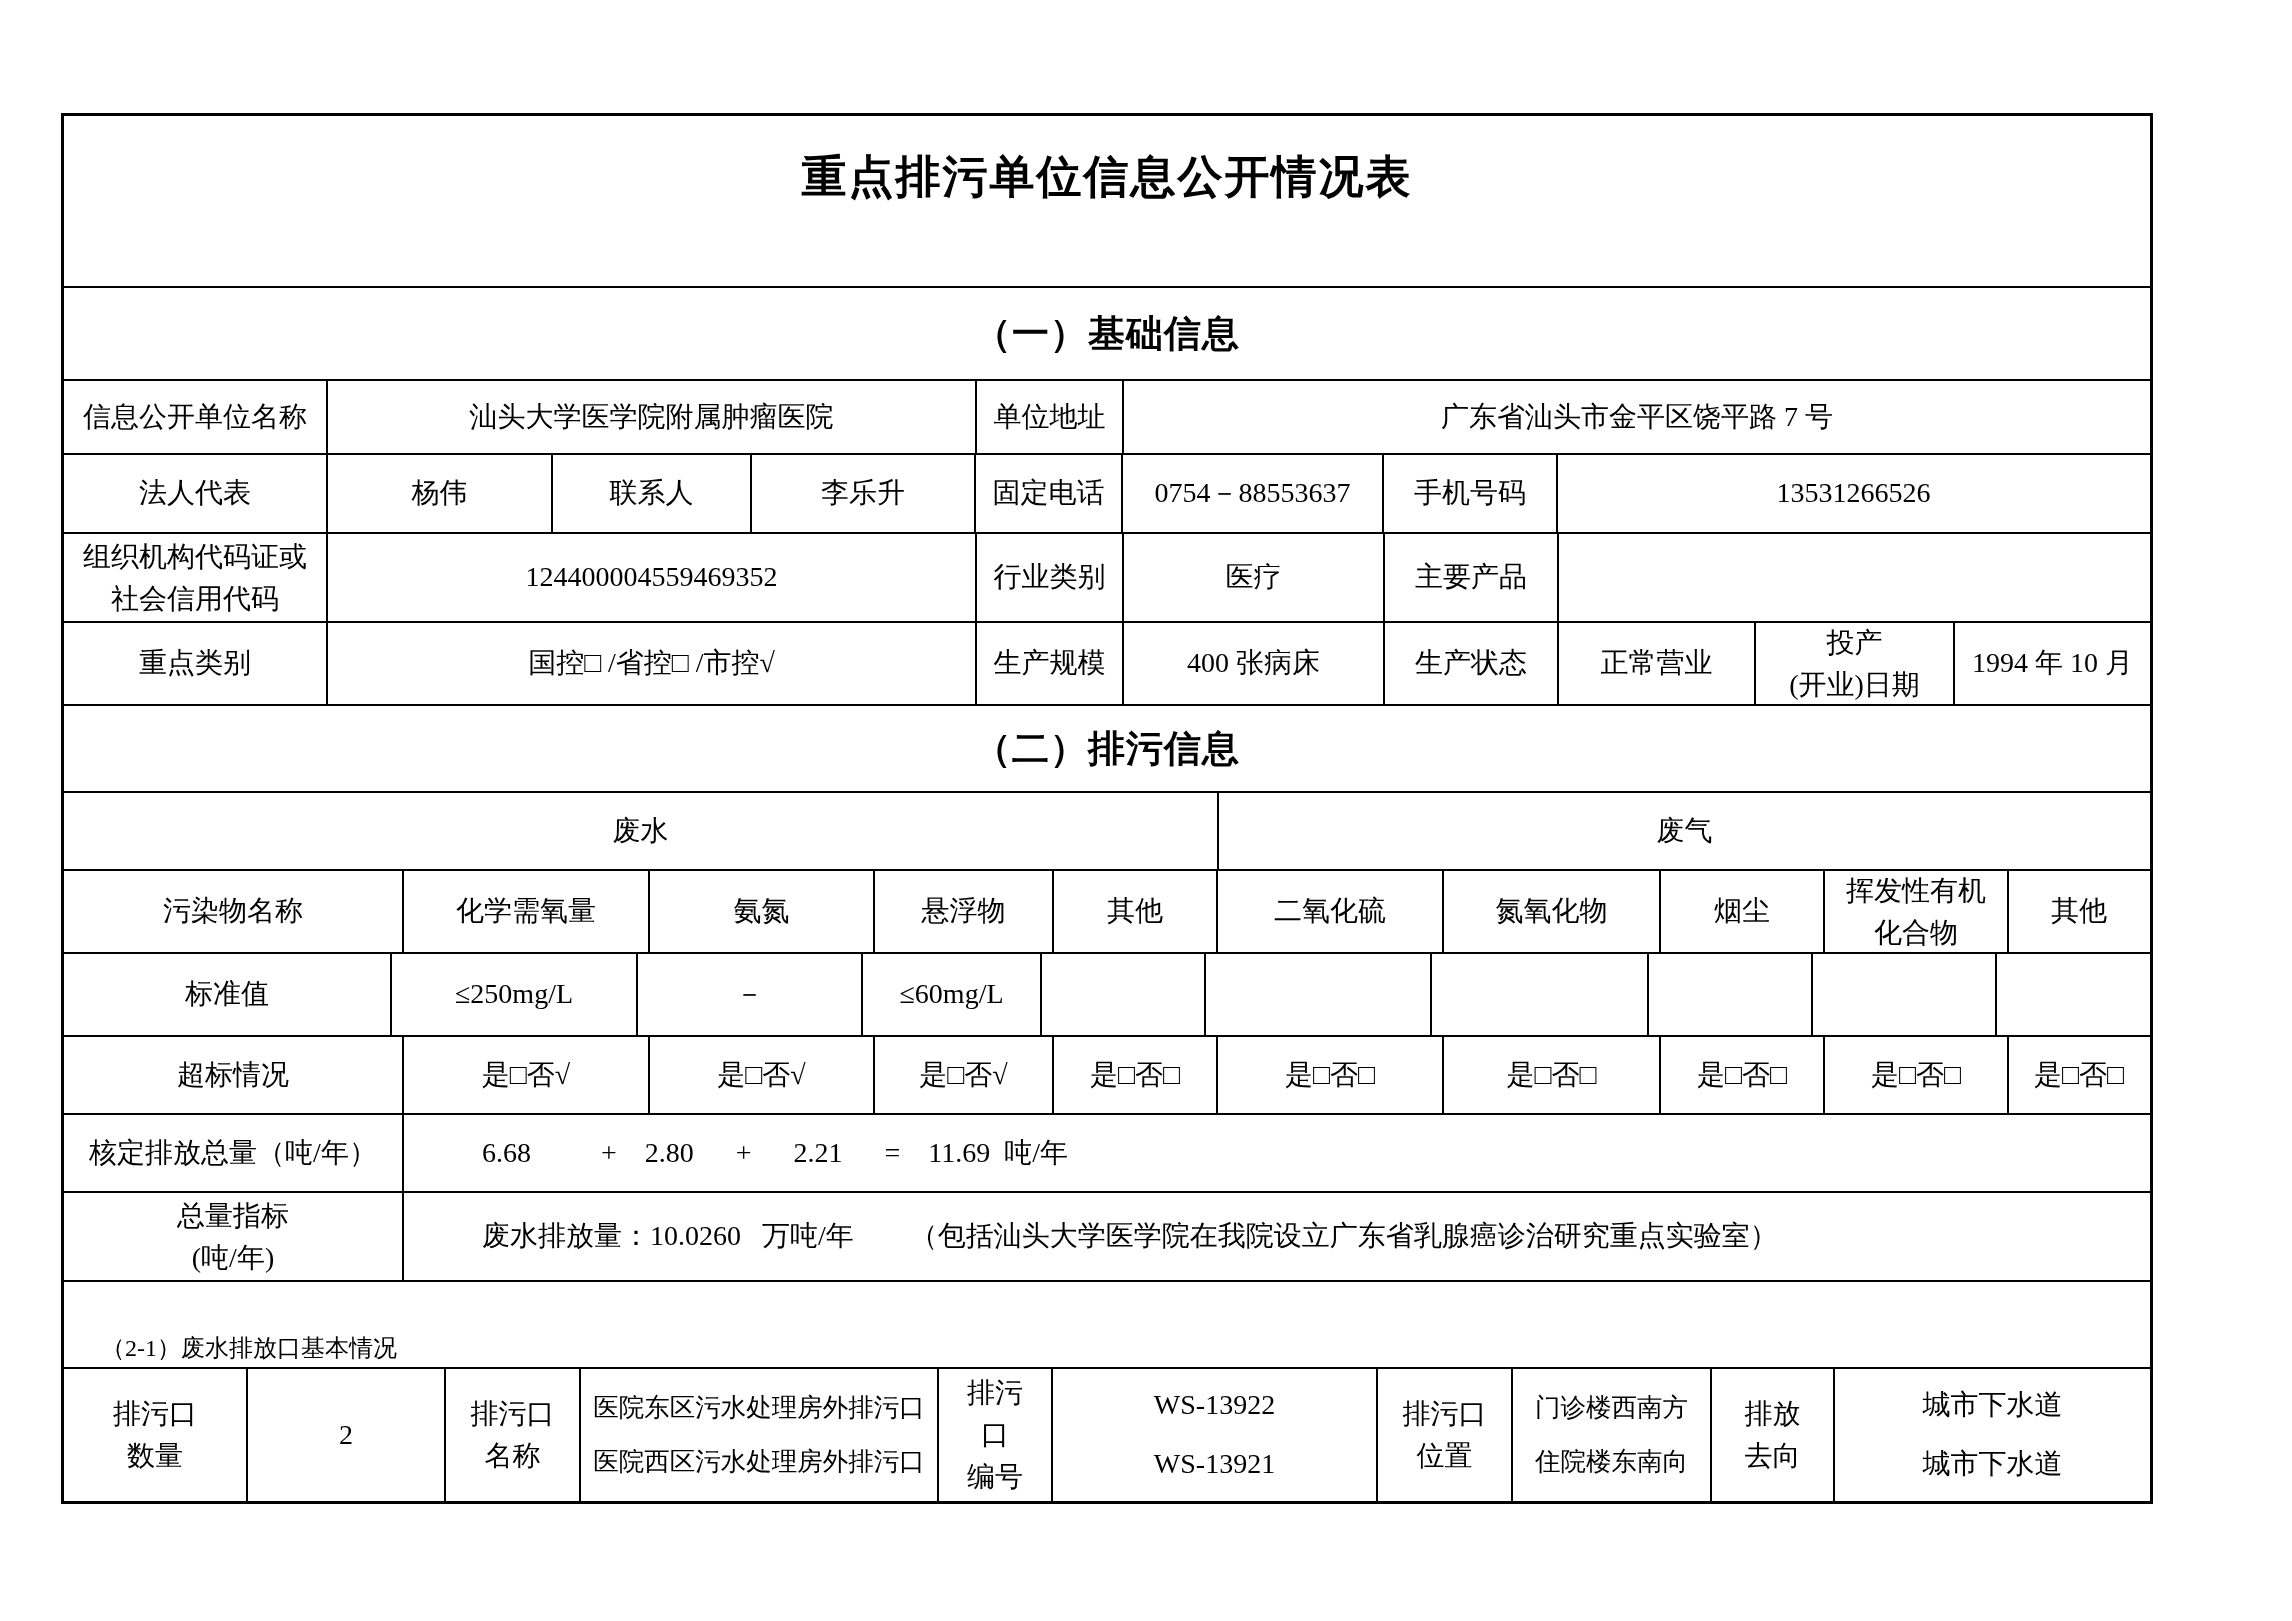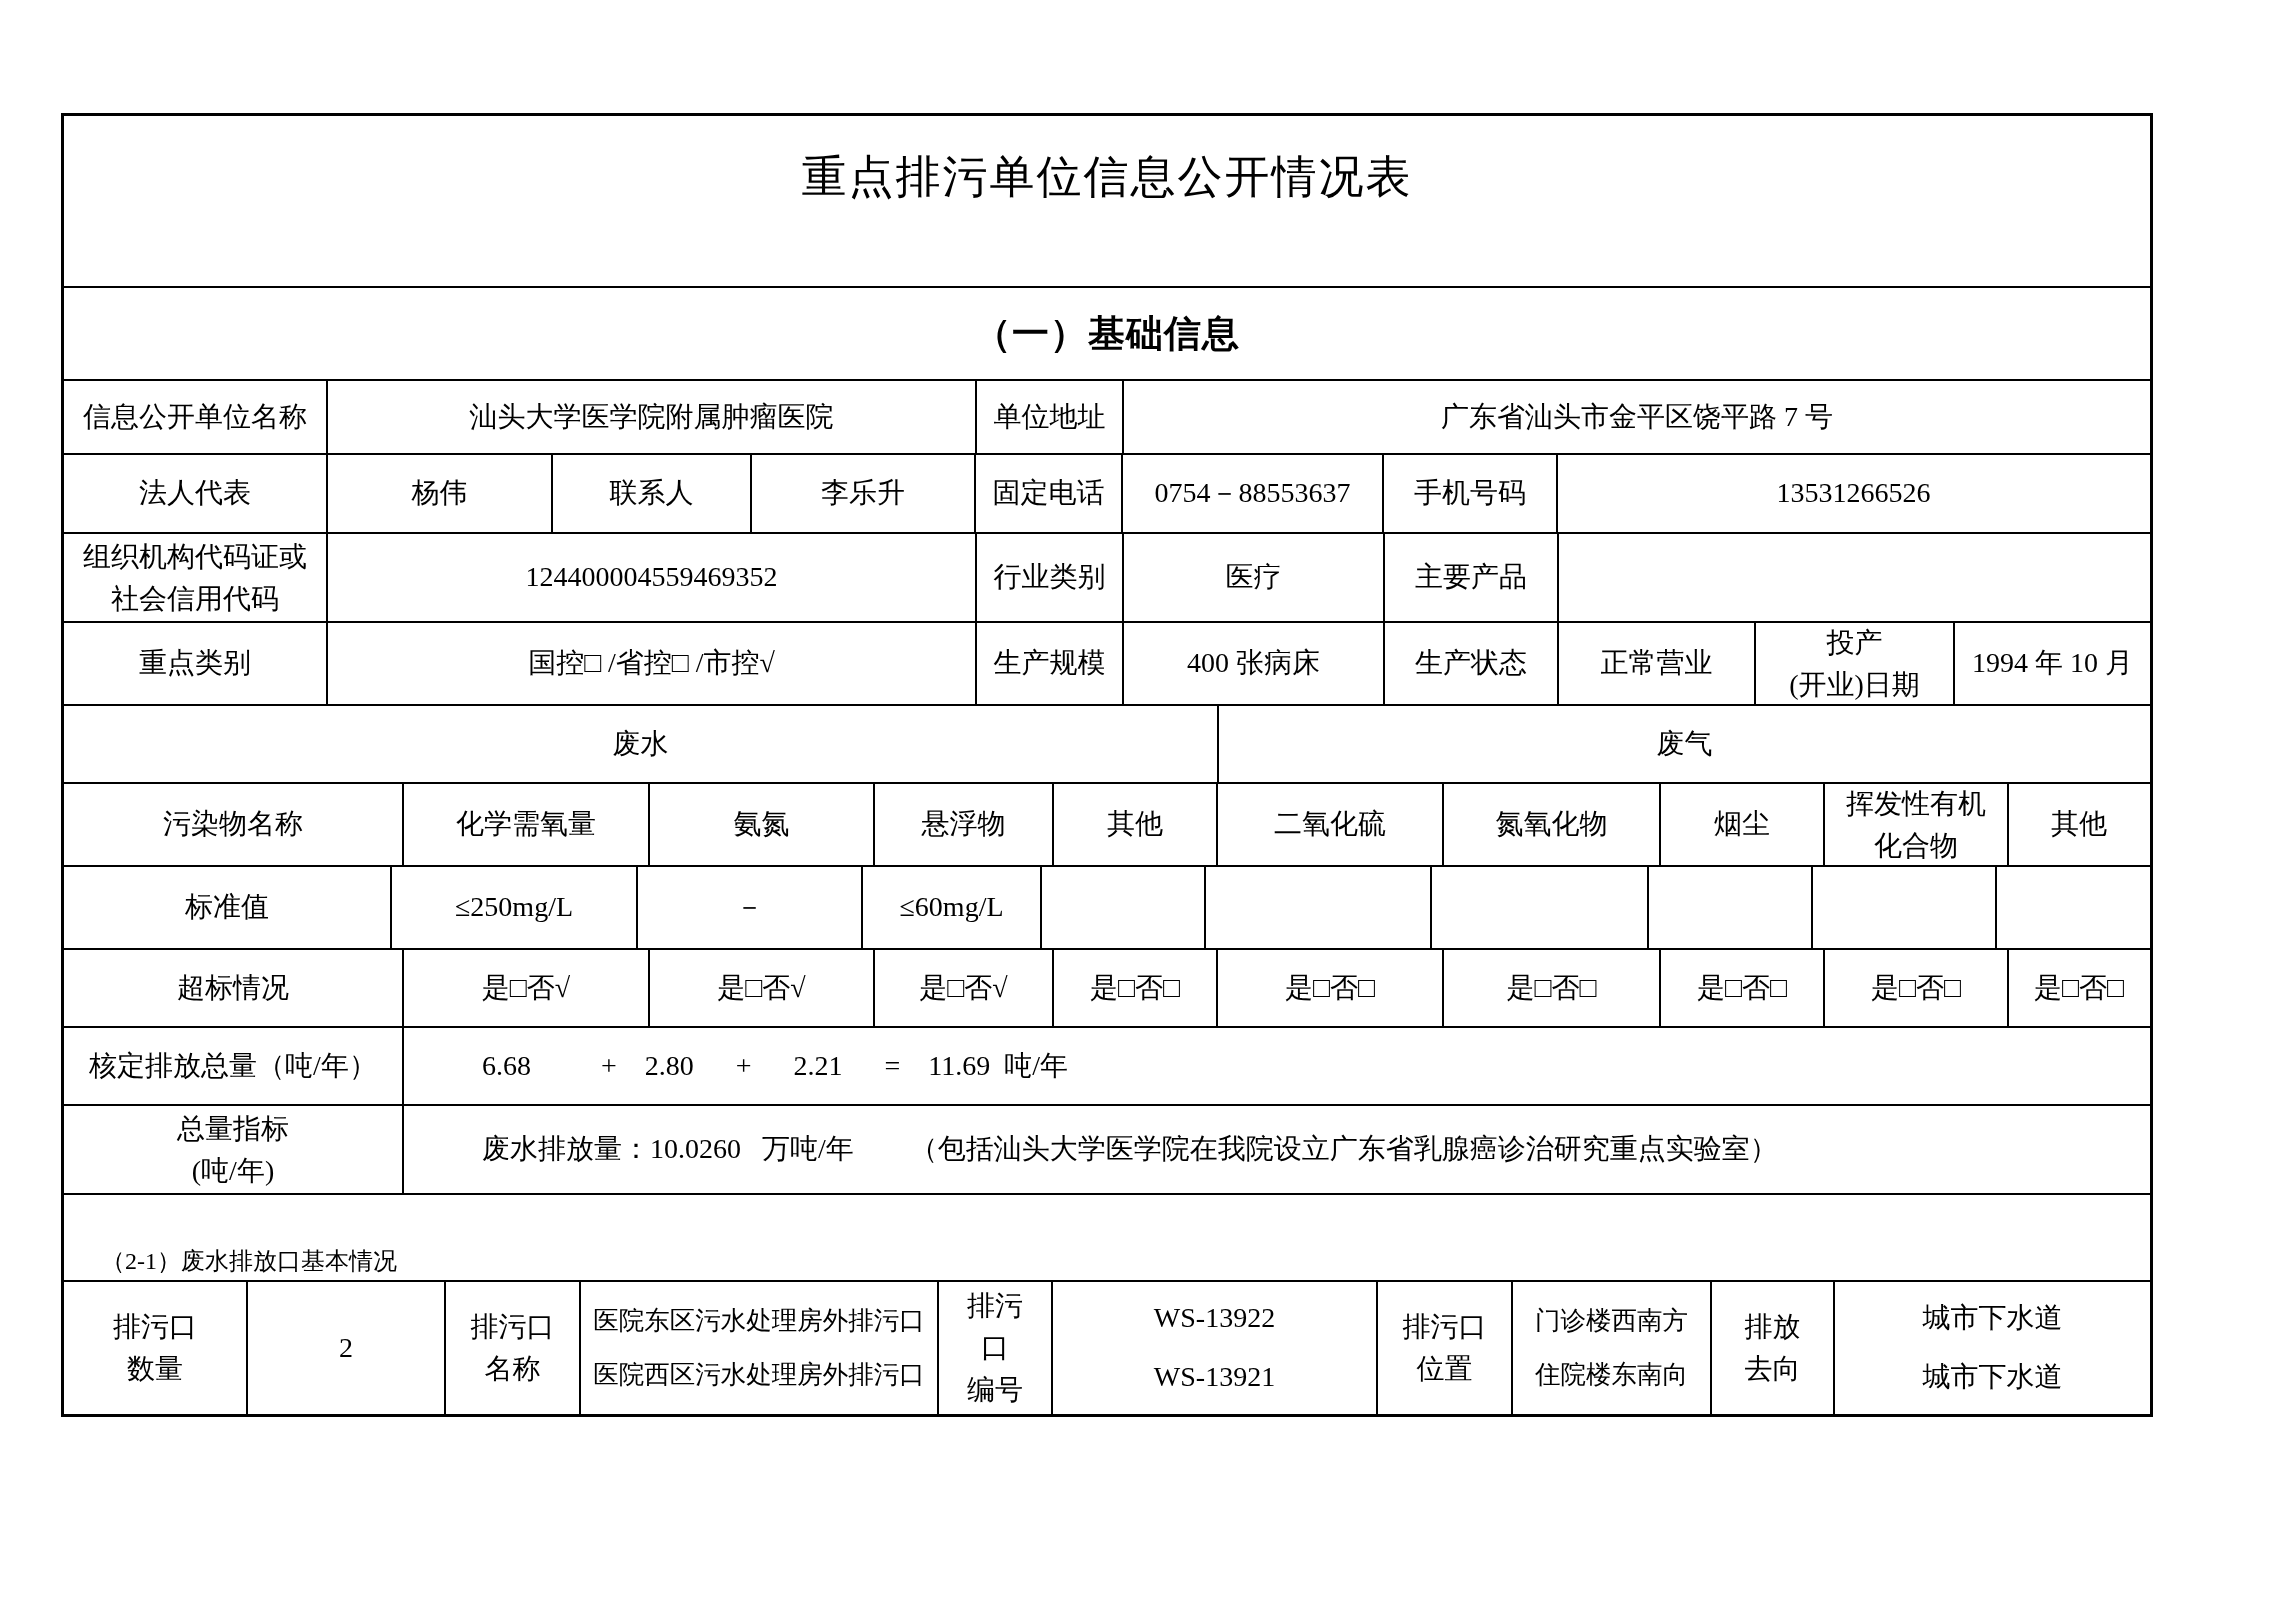"重点排污单位信息公开情况表" .title-cell { font-weight: normal -> bold }
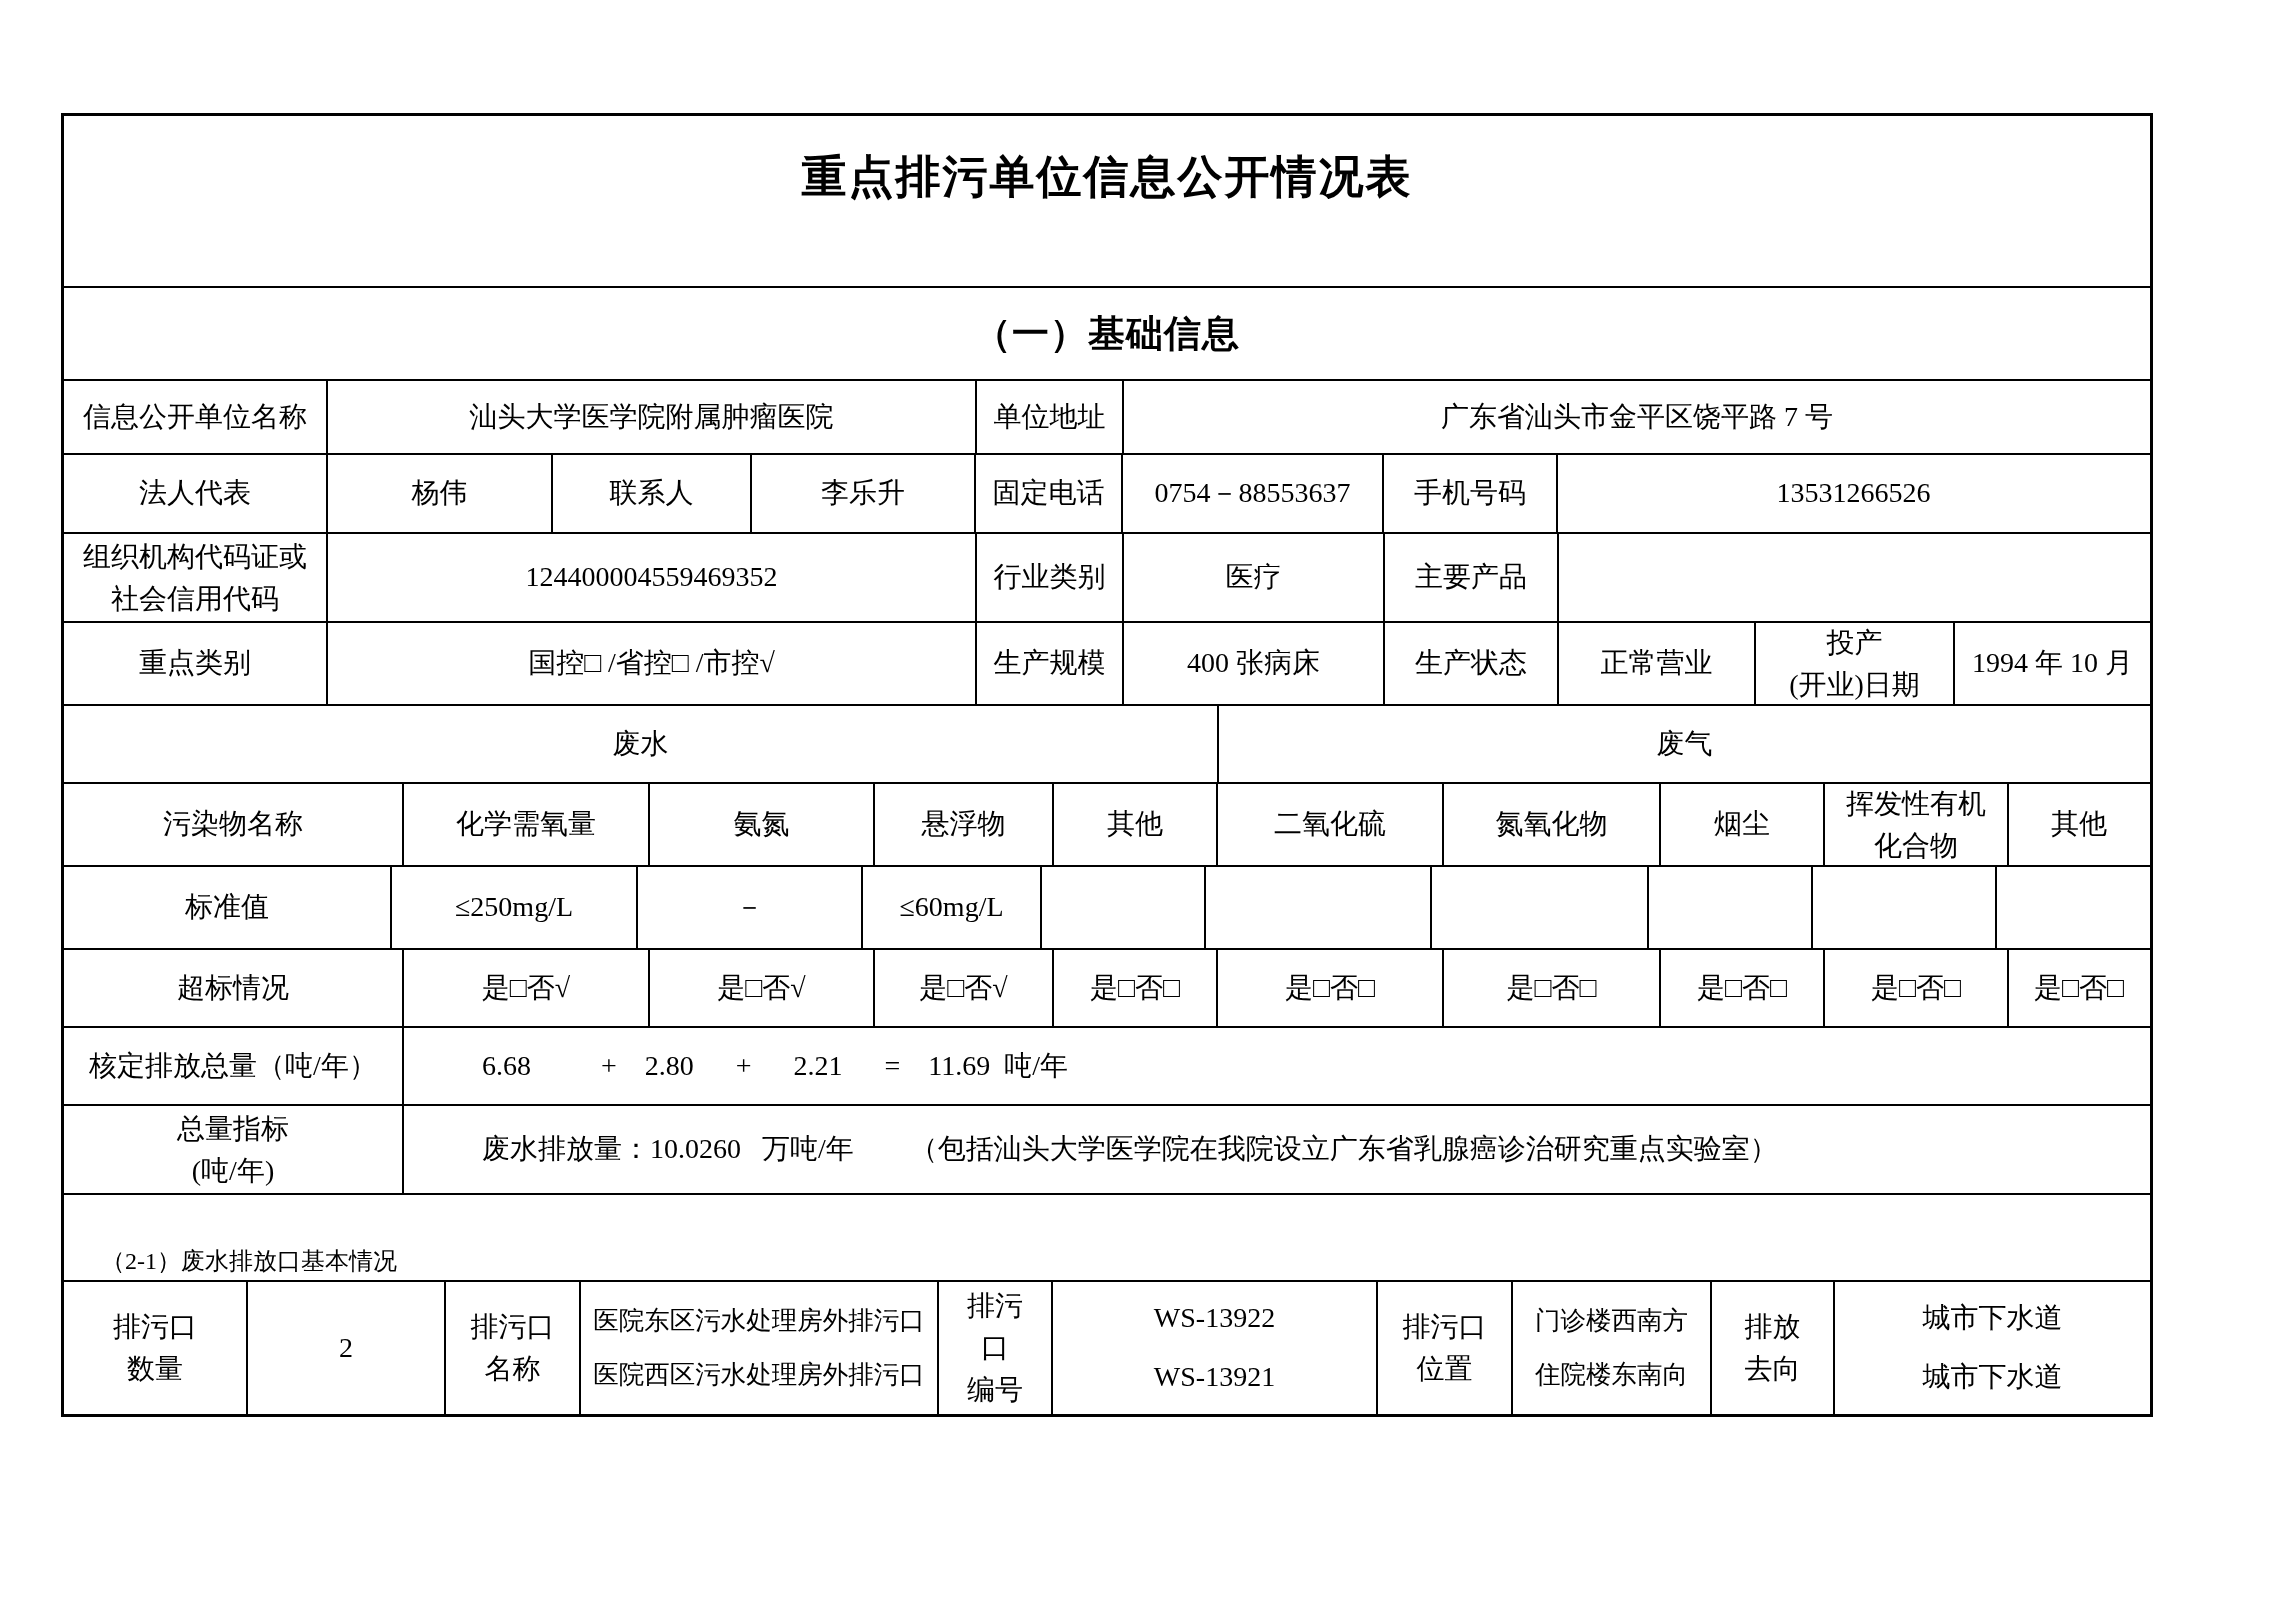"（二）排污信息" div.row { html: none -> <div> <div>（二）排污信息</div> </div> }
